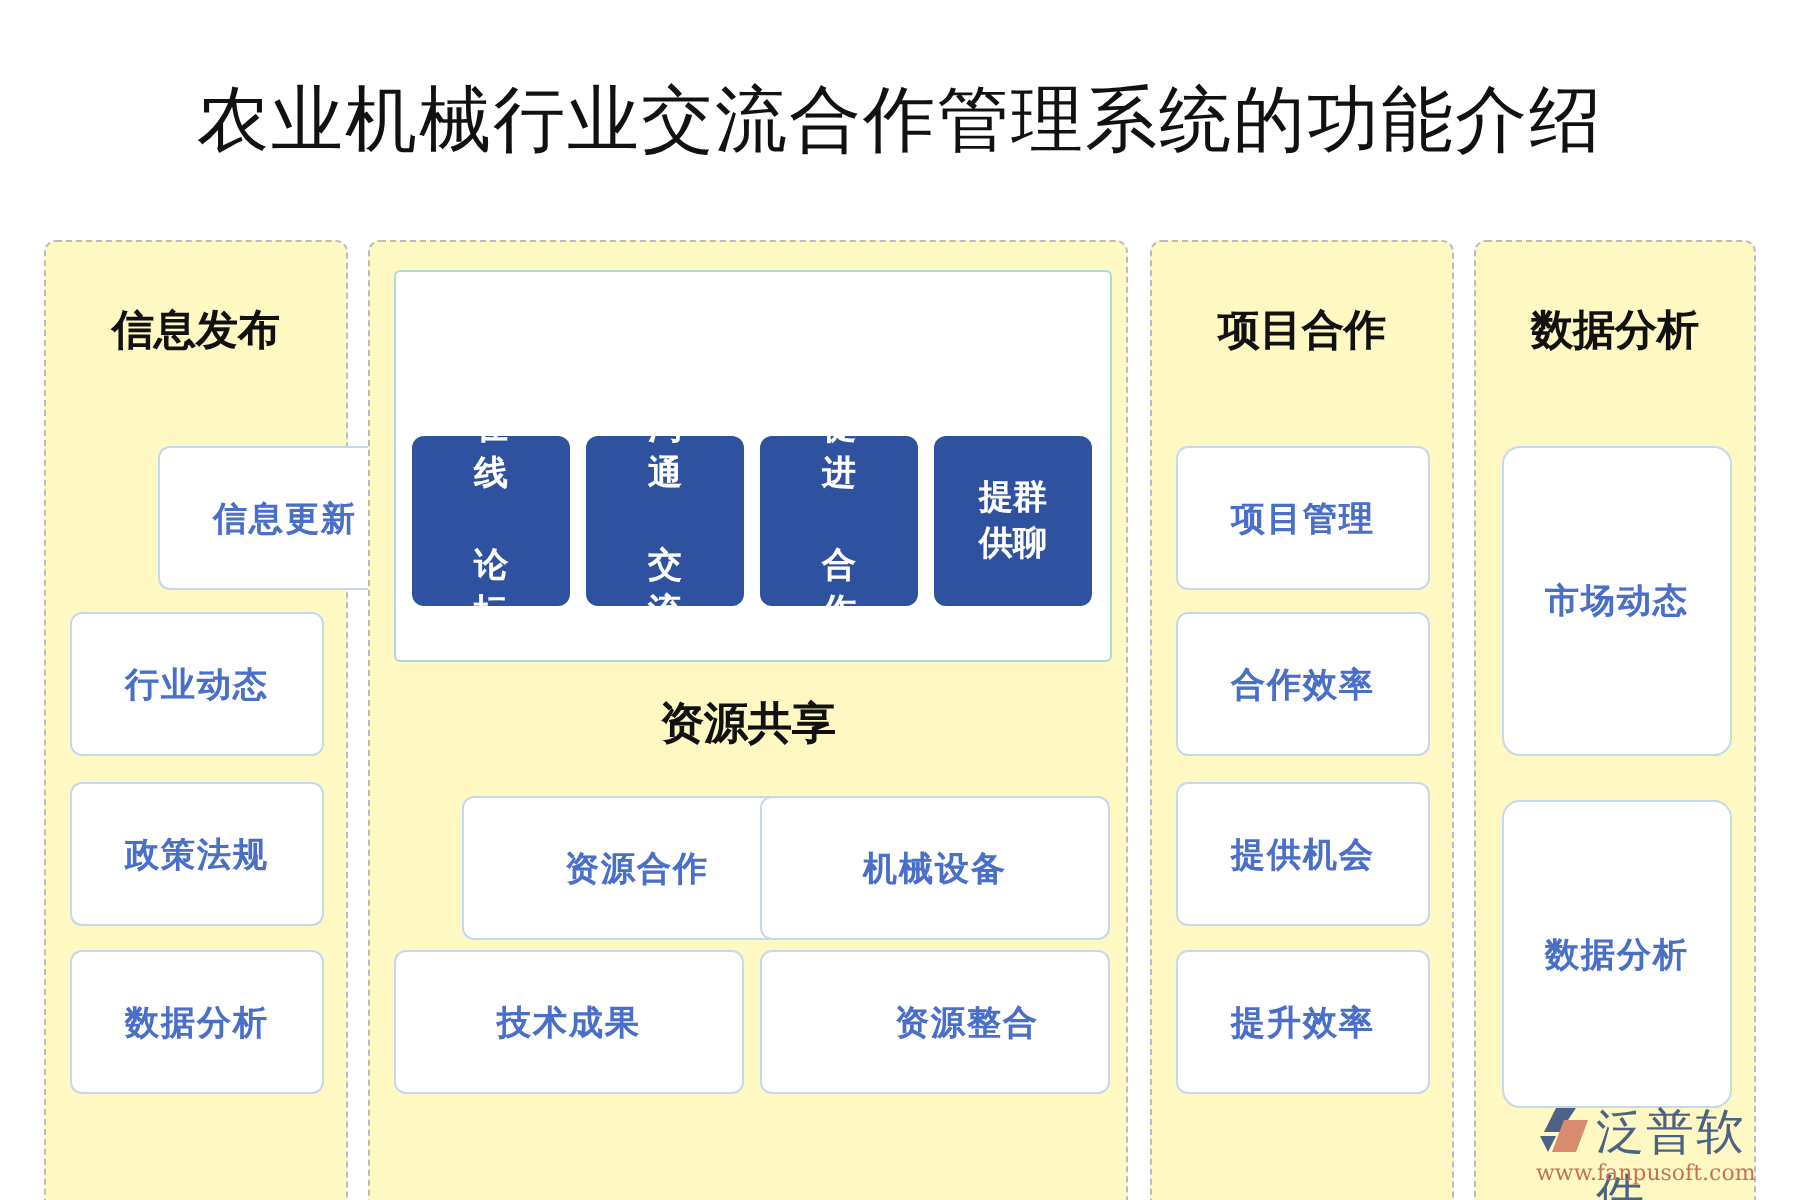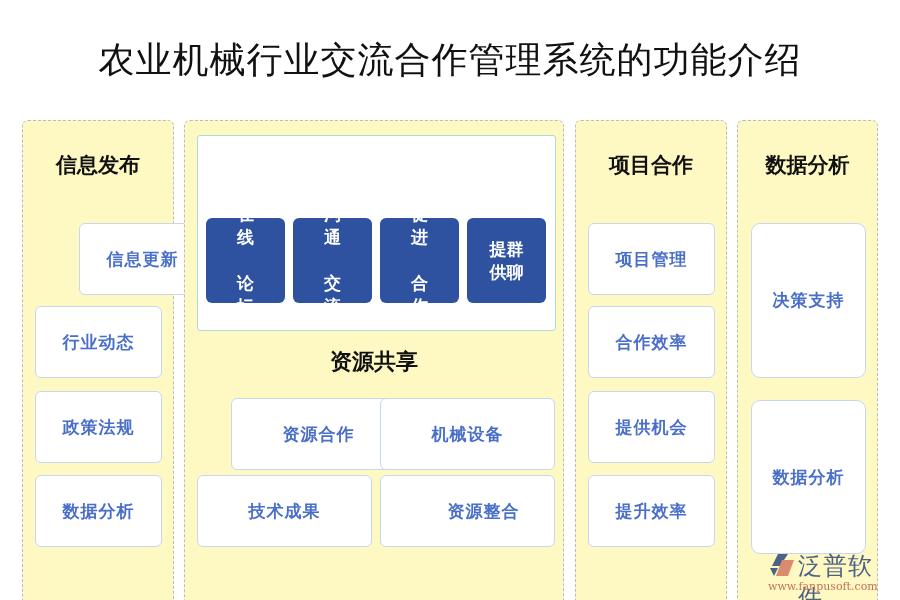"决策支持" div.card { text: 决策支持 -> 市场动态 }
